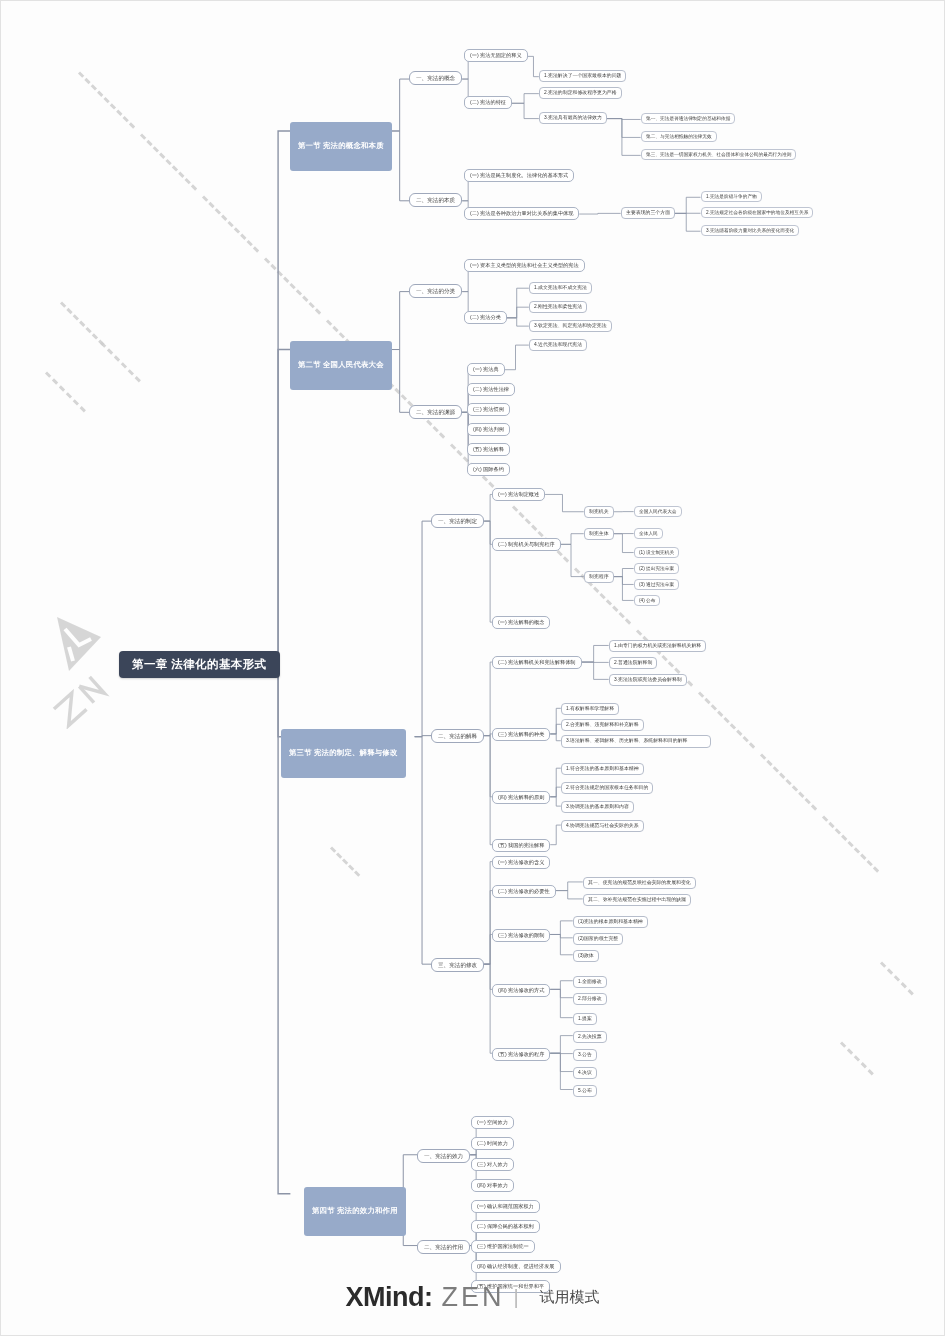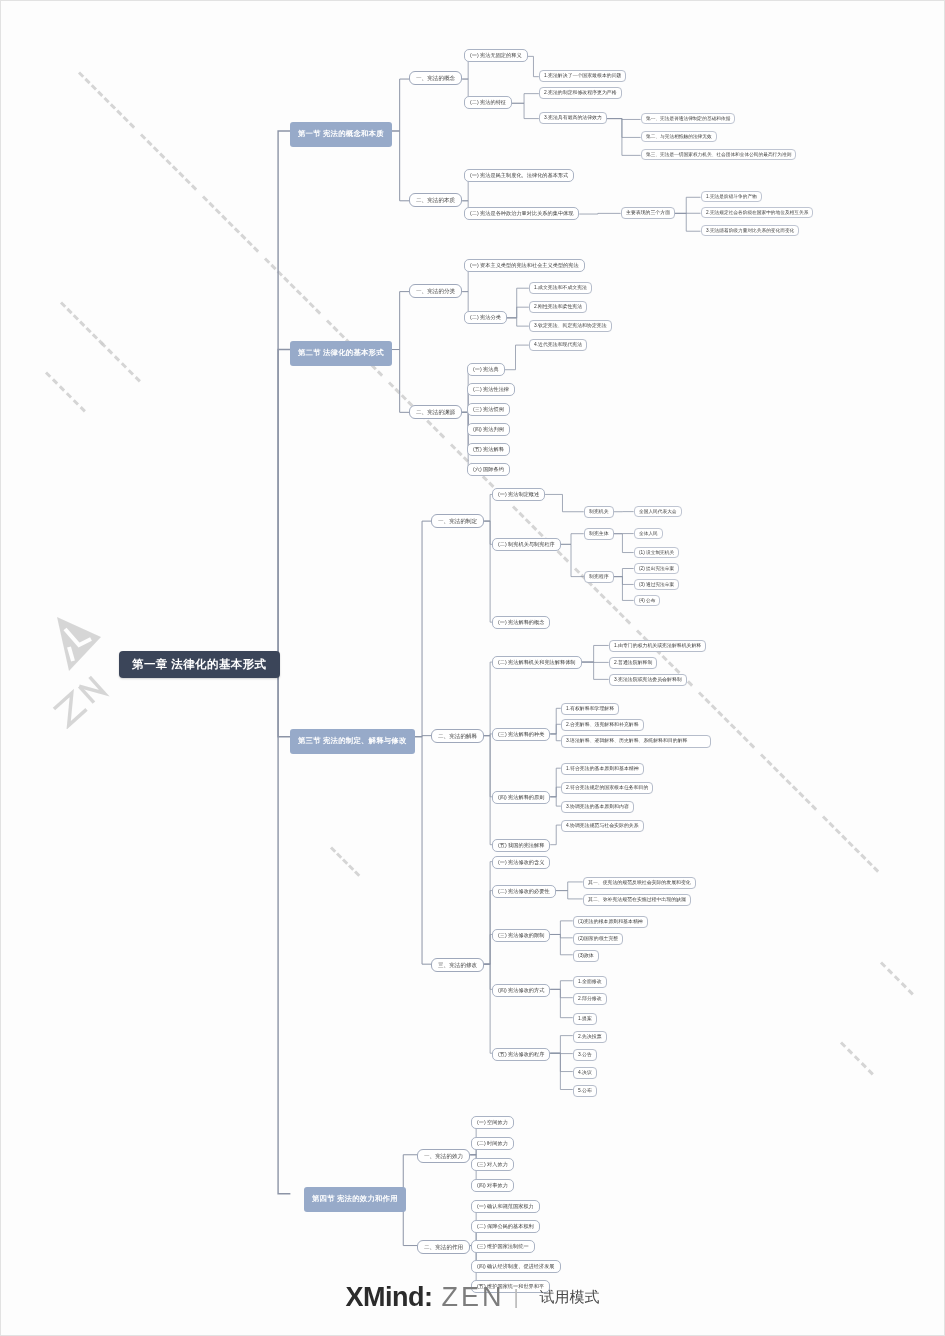"第一节 宪法的概念和本质" .sect { padding: 8px 8px -> 20px 8px }
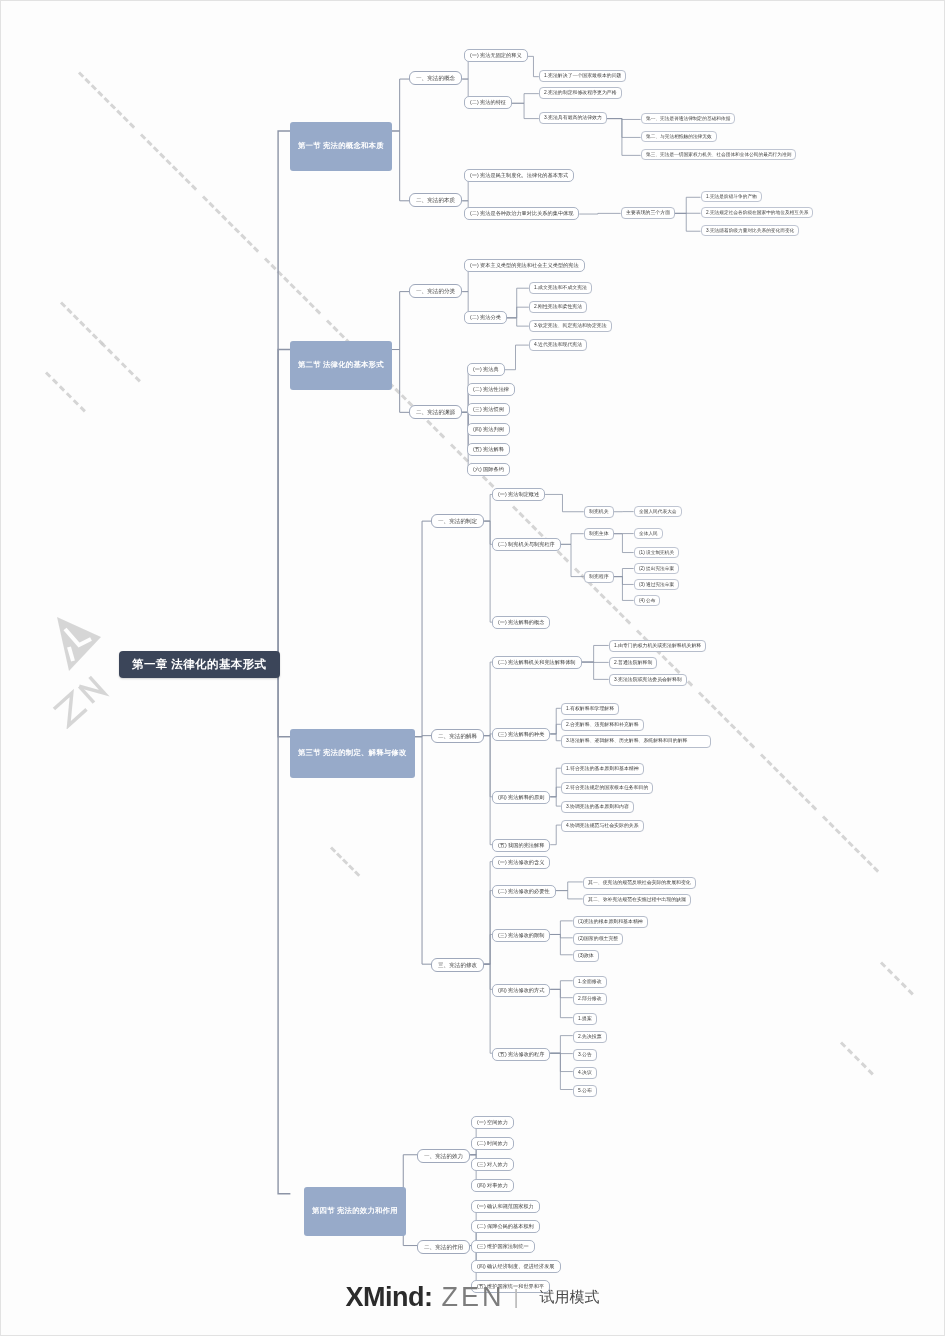"第二节 法律化的基本形式" div.node { text: 法律化的基本形式 -> 全国人民代表大会 }
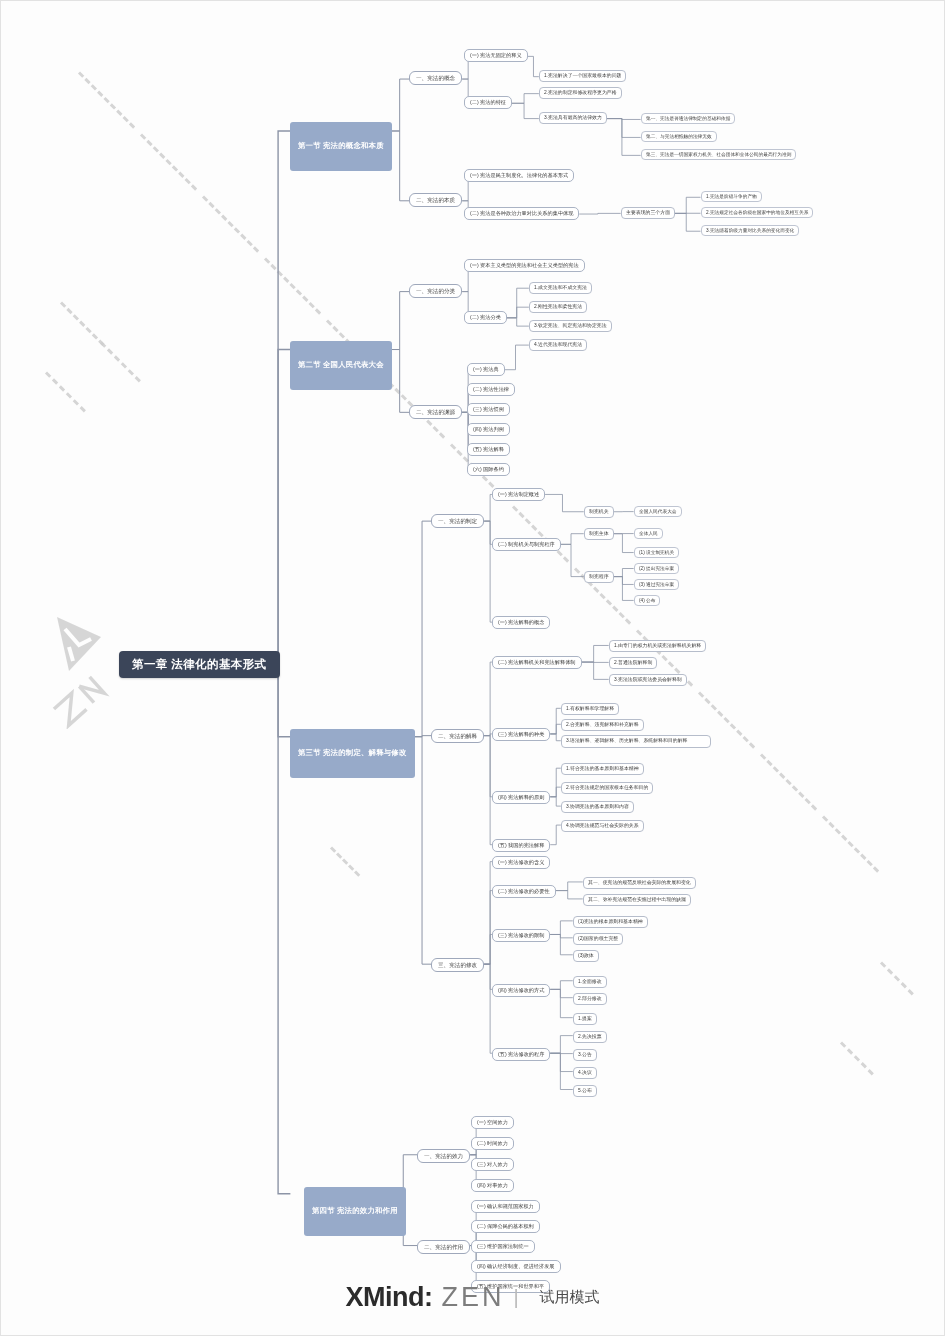"第三节 宪法的制定、解释与修改" div.node { left: 289px -> 280px }
